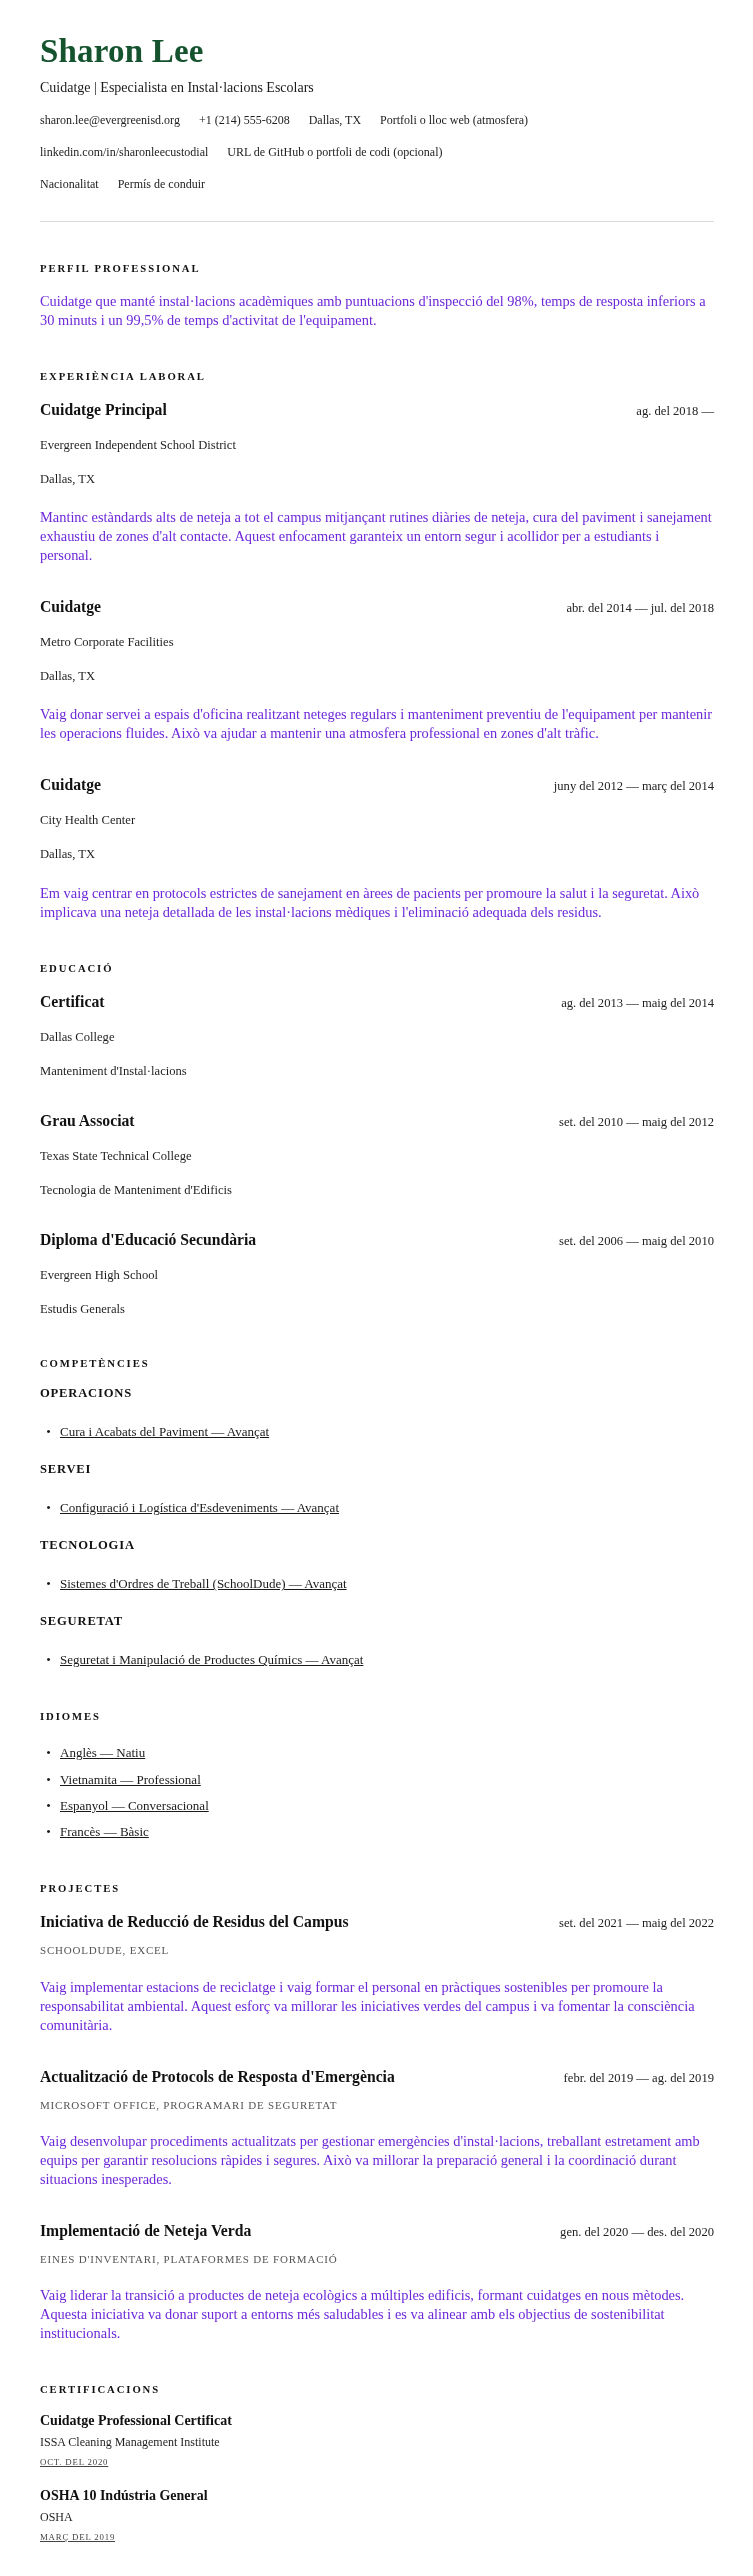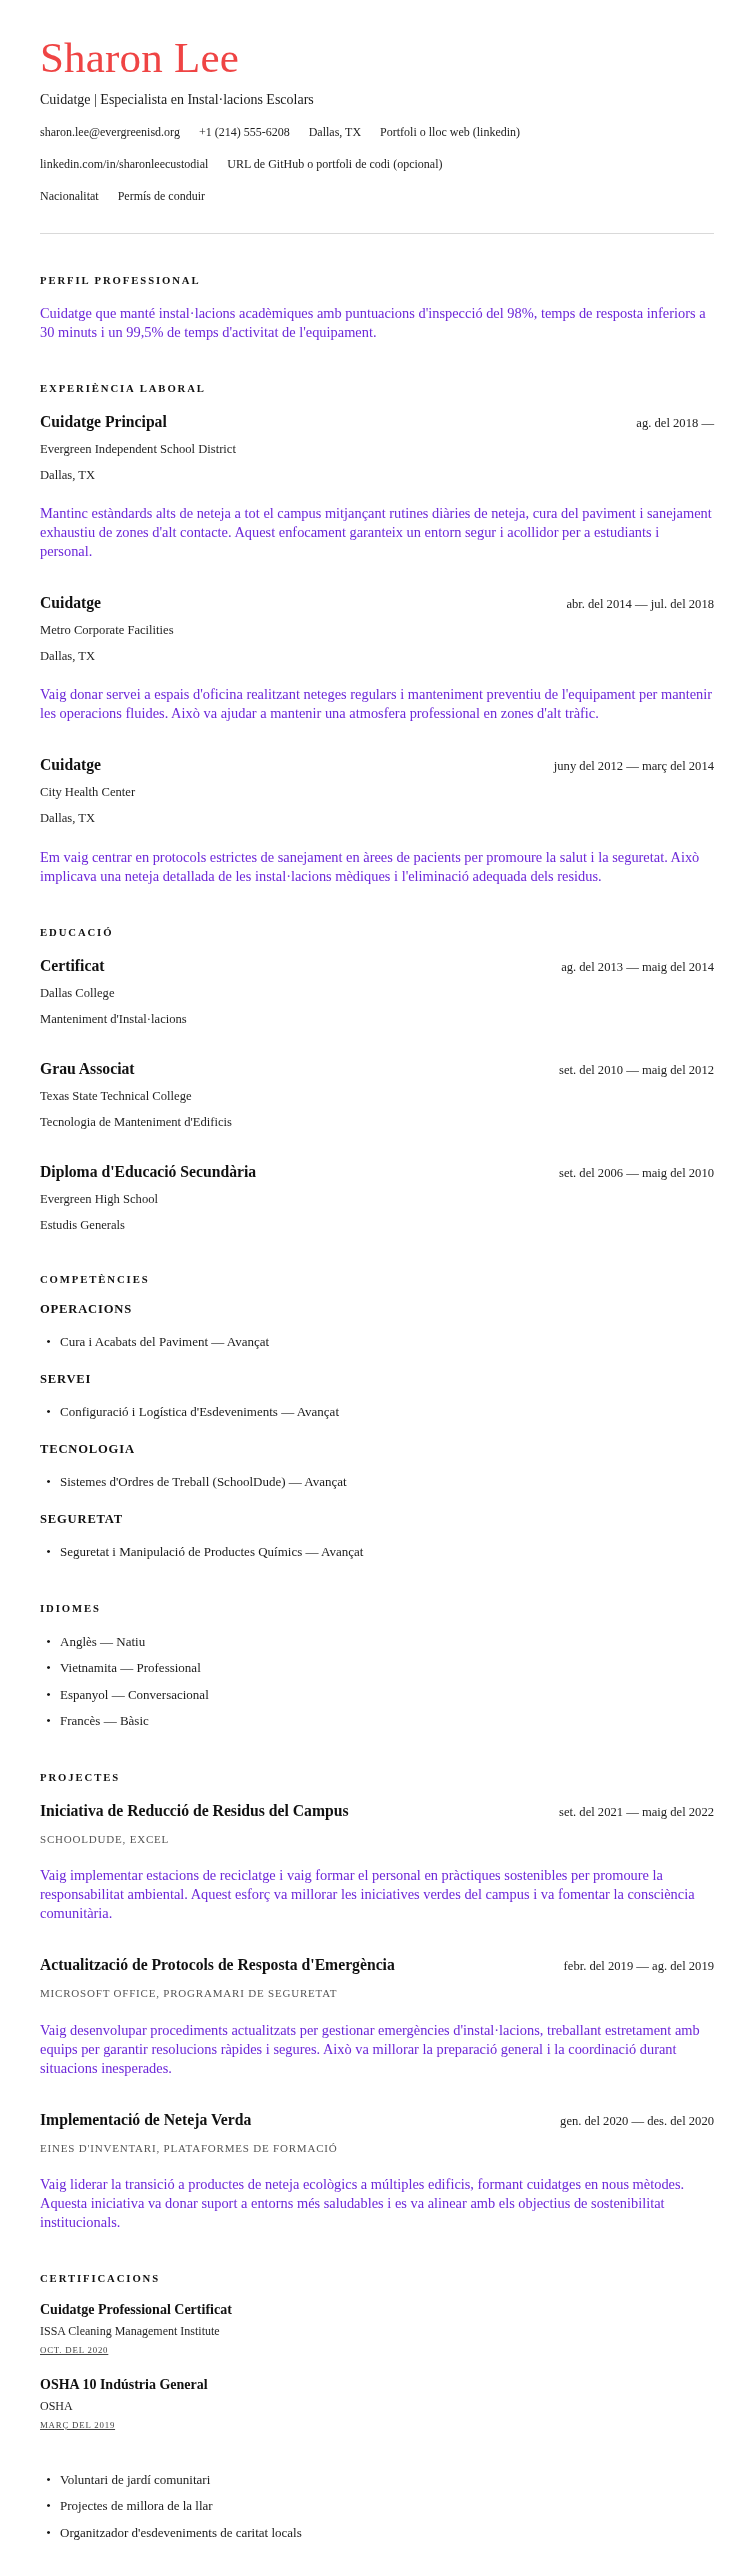"Sharon Lee" .name { color: #ef4444 -> #14532d; font-size: 43px -> 33px; font-weight: 400 -> 700 }
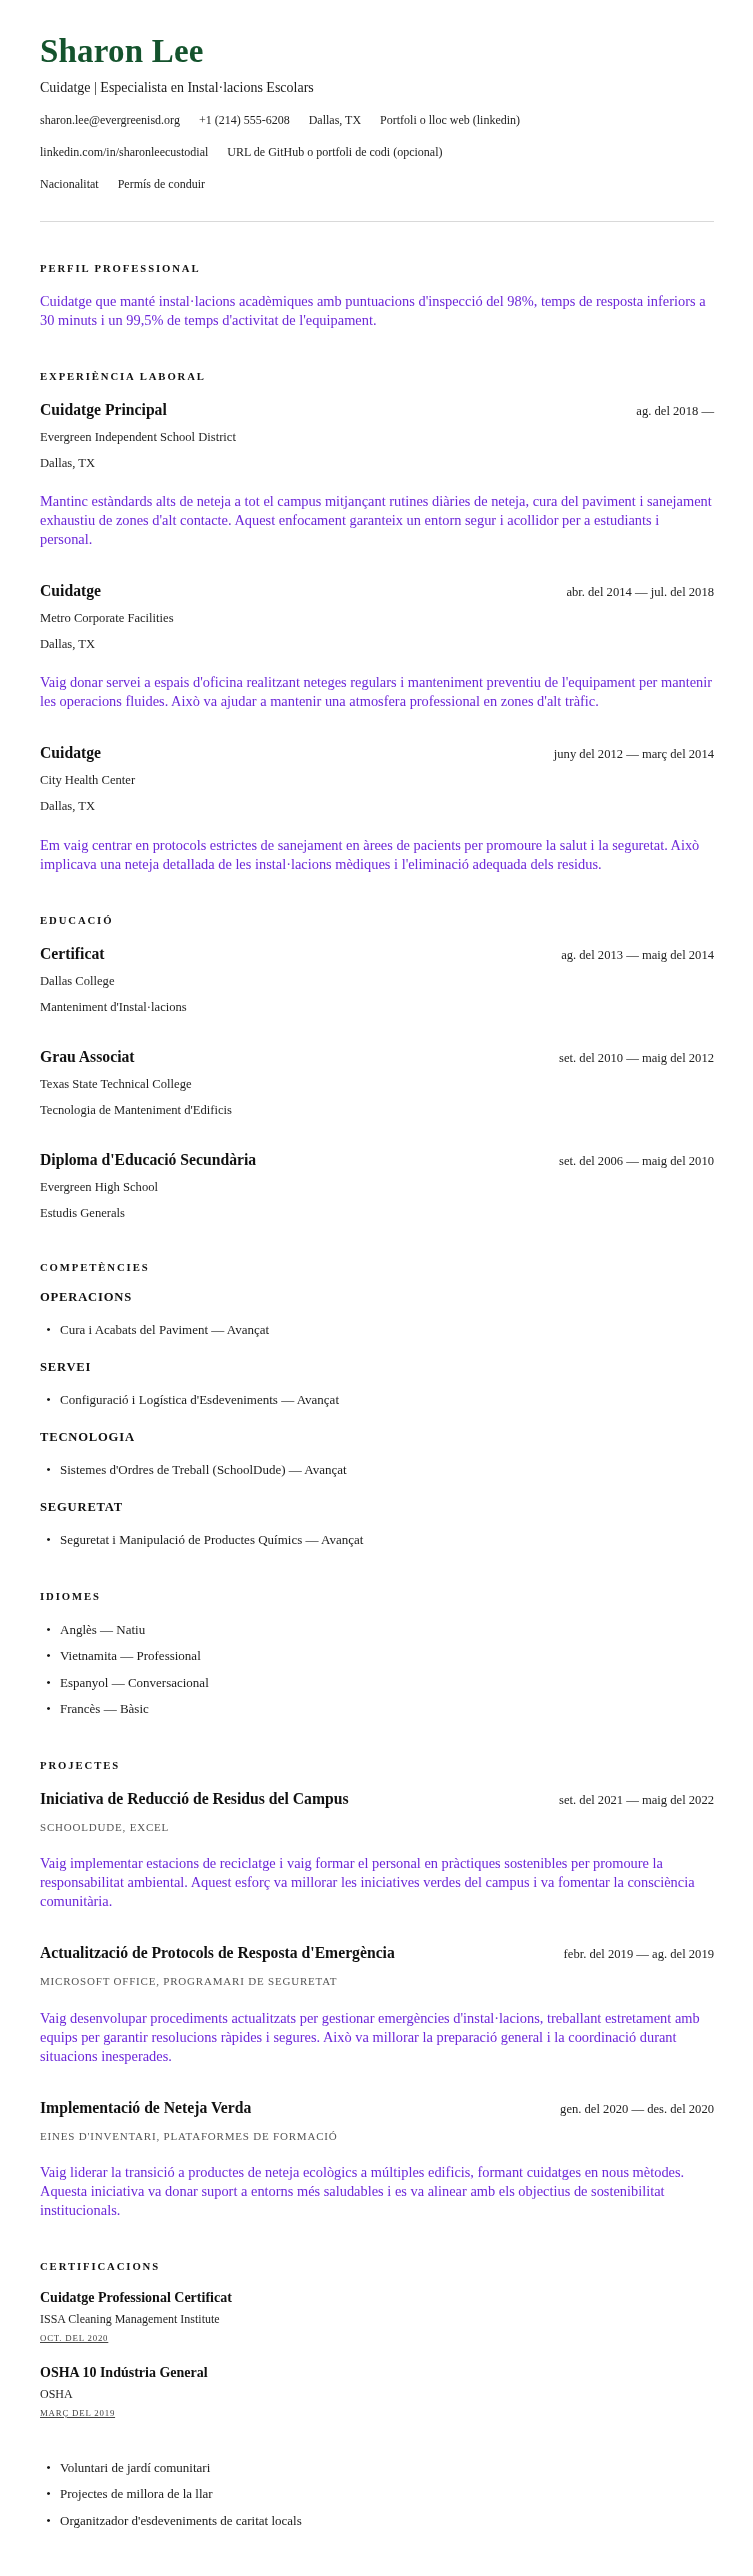"Portfoli o lloc web (linkedin)" span { text: linkedin -> atmosfera }
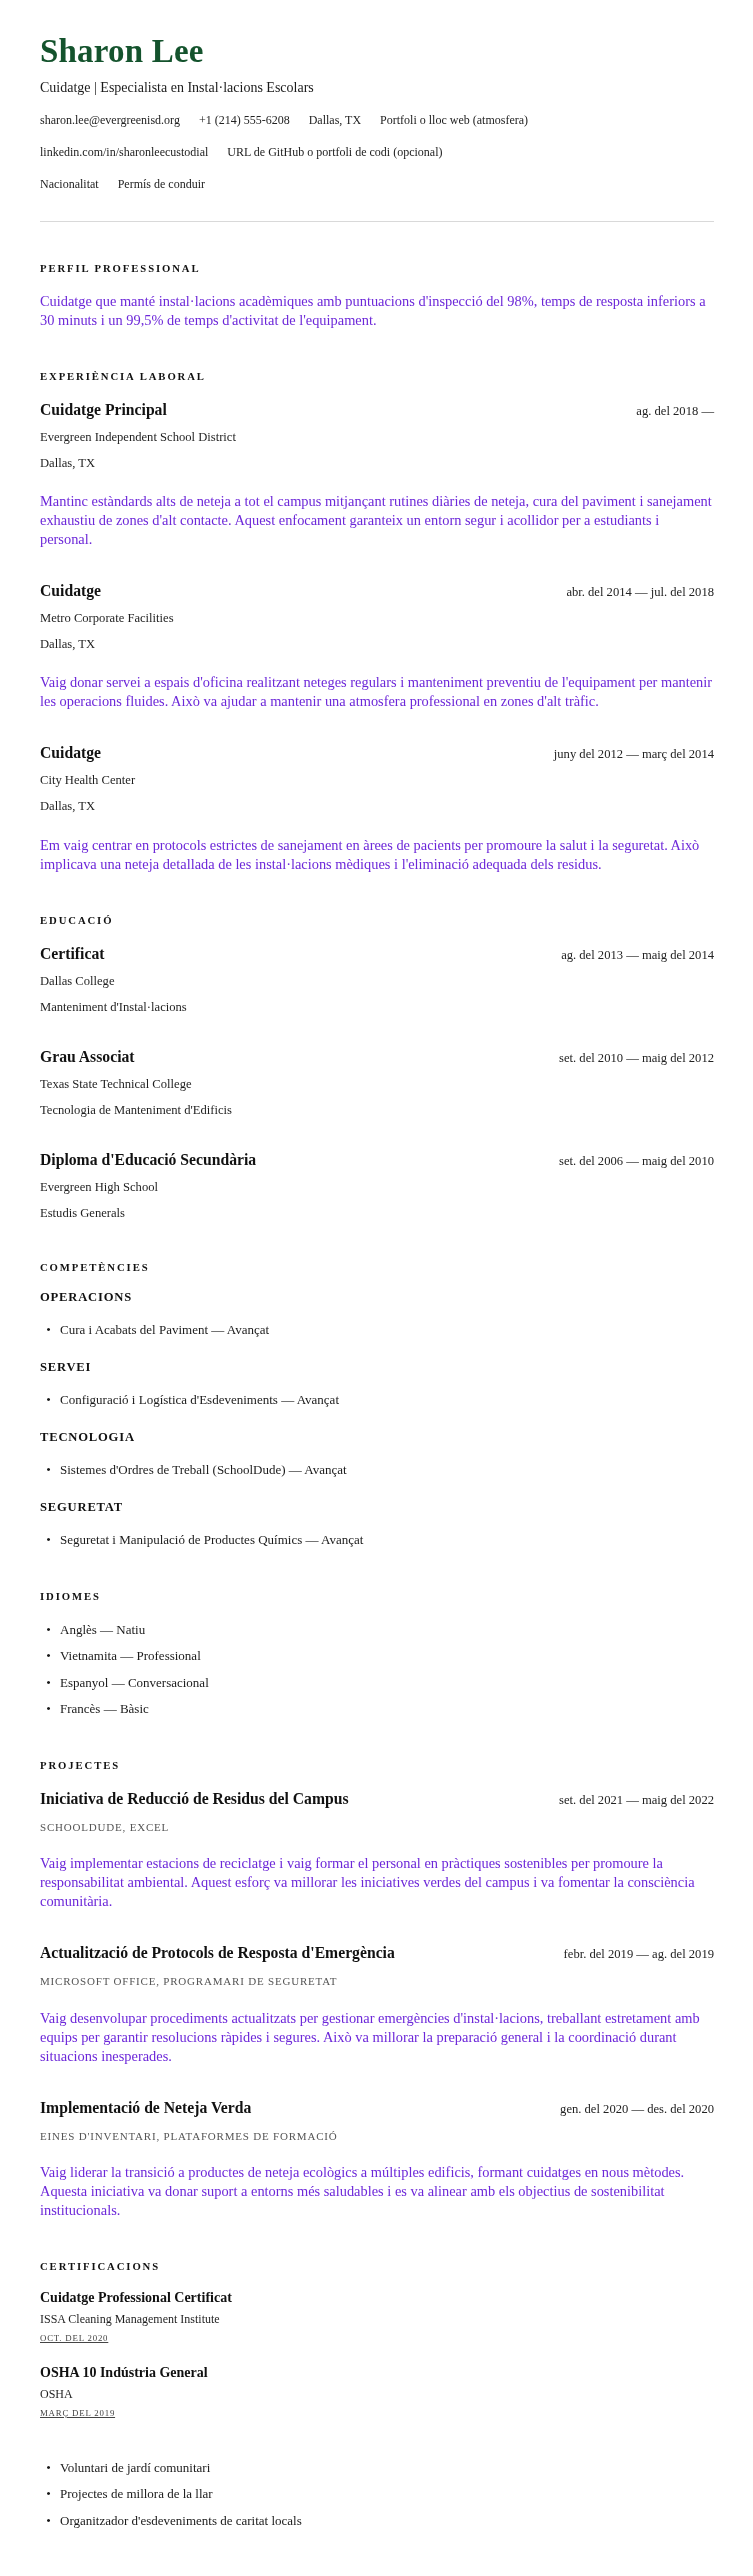"Evergreen Independent School District" .entry-sub { margin-top: 11px -> 19px }
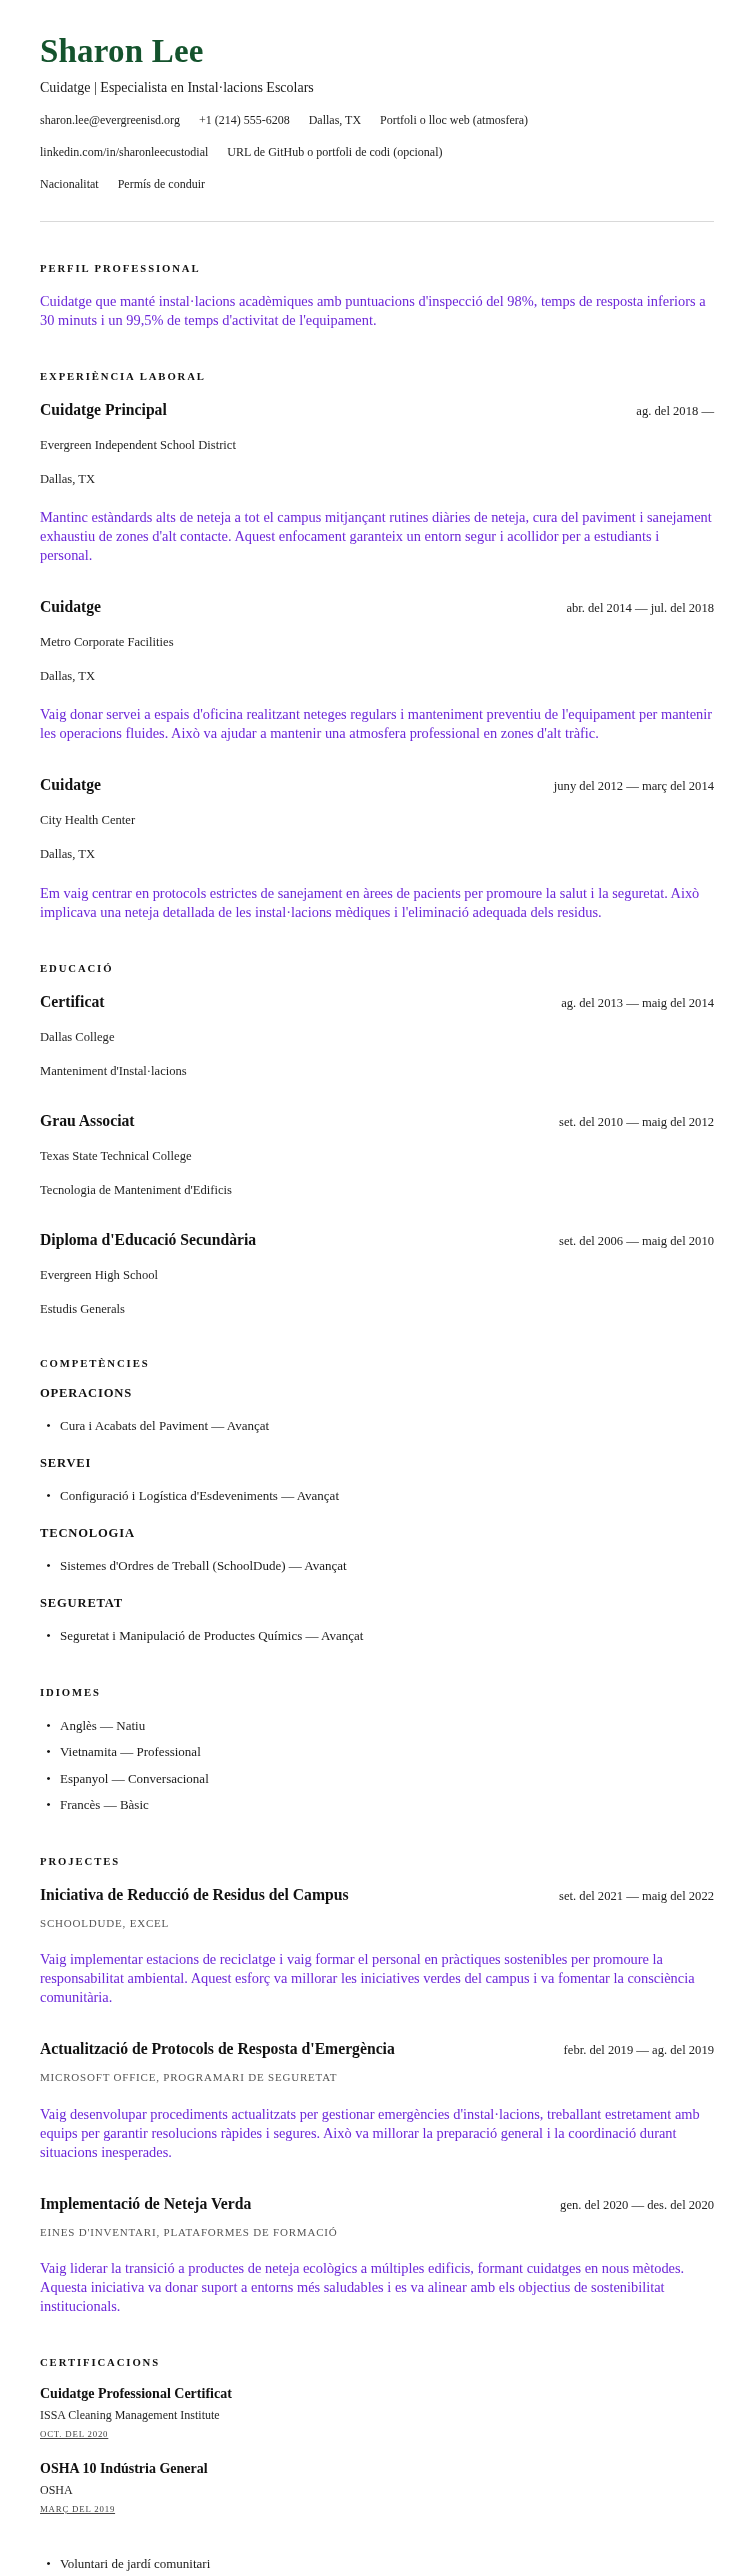"Cura i Acabats del Paviment" ul.bullets { margin-top: 15px -> 21px; text-decoration: none -> underline }
